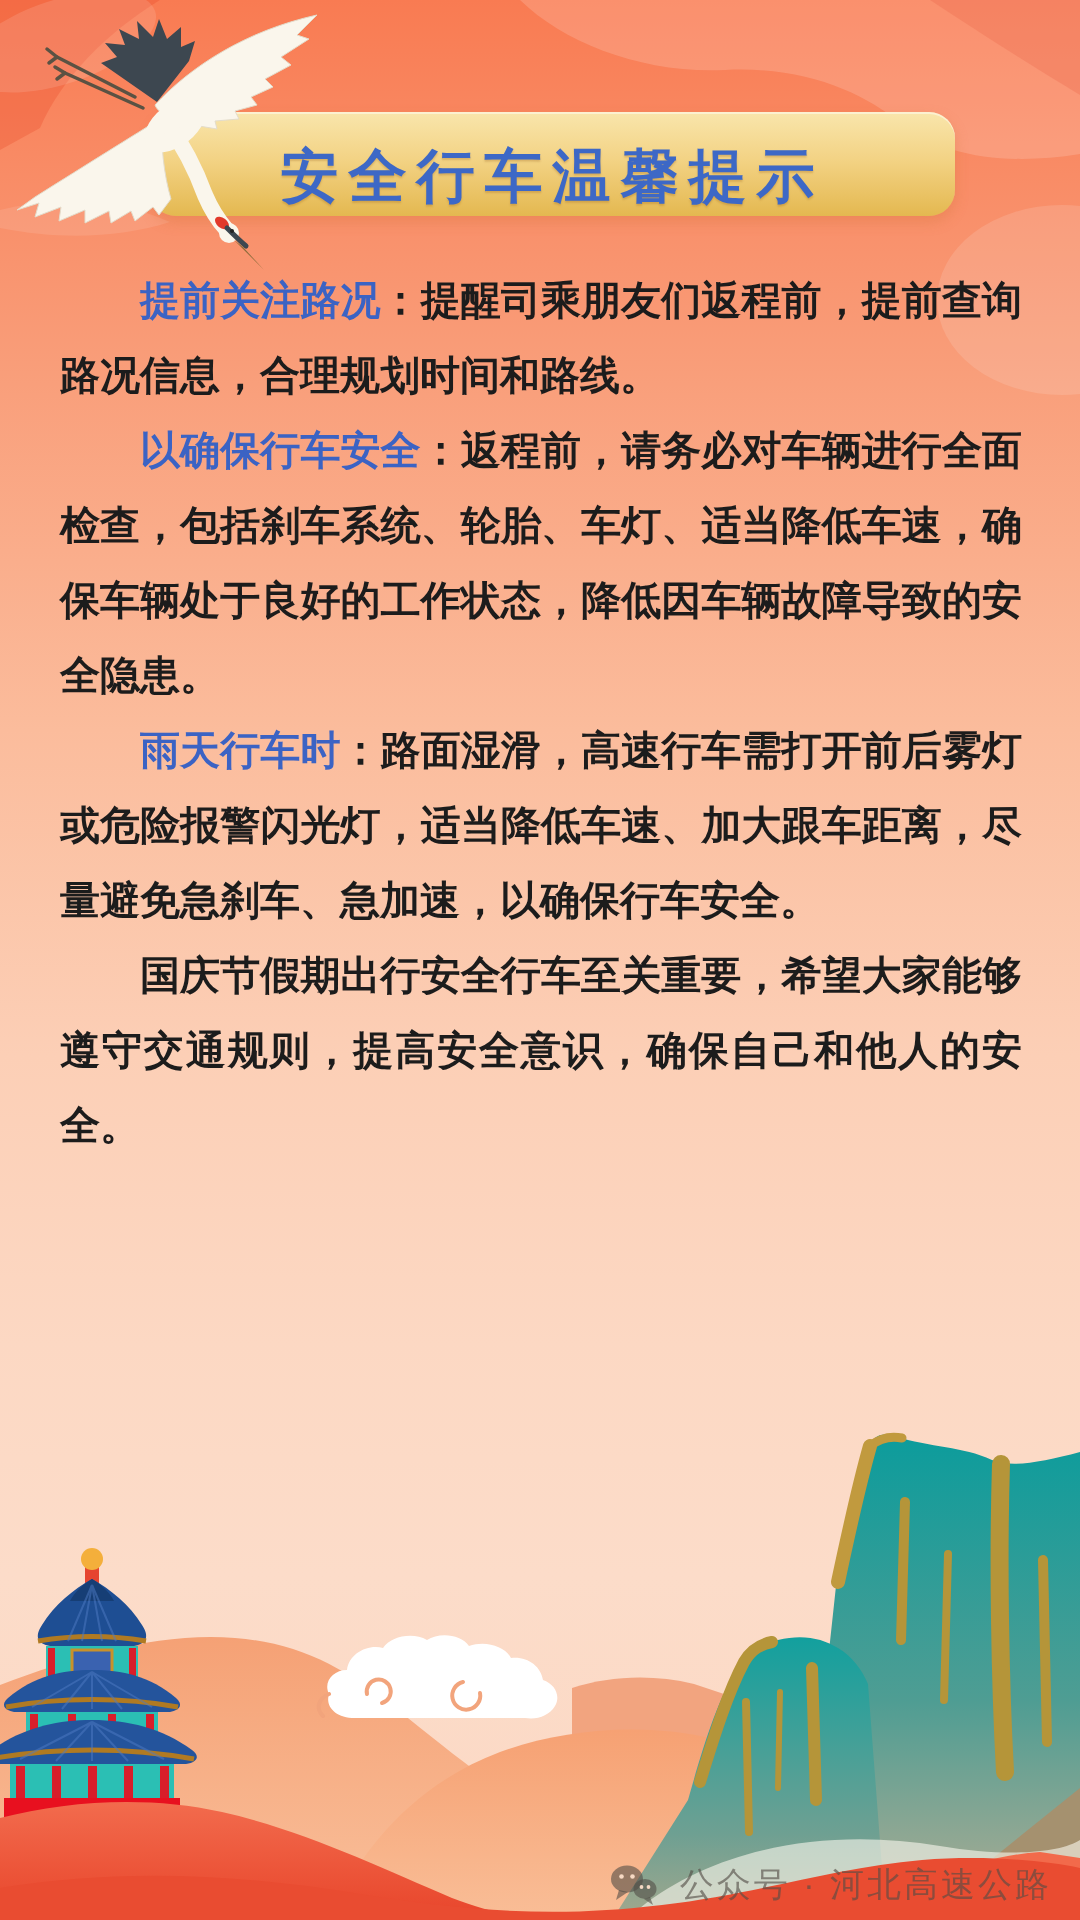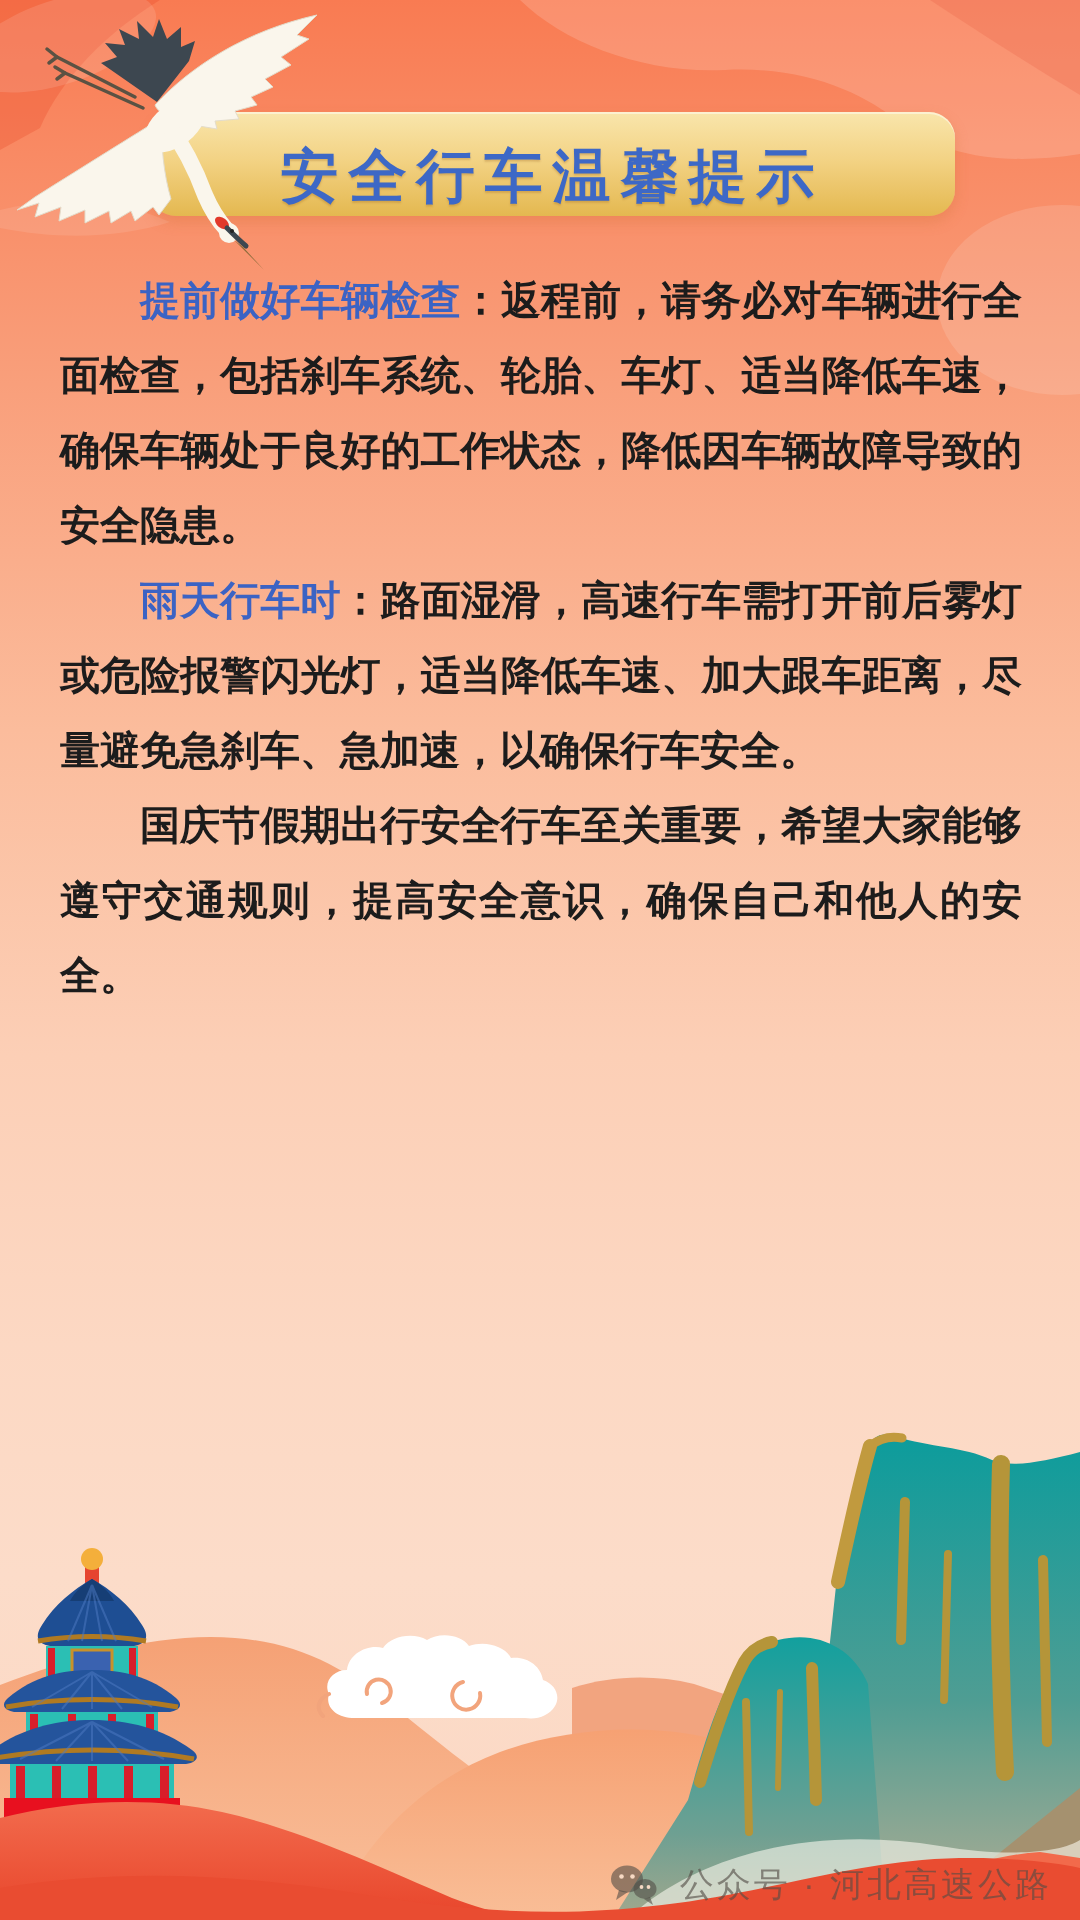"提前关注路况：提醒司乘朋友们返程前，提前查询路况信息，合理规划时间和路线。" p { html: none -> <p><span>提前关注路况</span><span>：</span><span>提醒司乘朋友们返程前，提前查询路况信息，合理规划时间和路线。</span></p> }
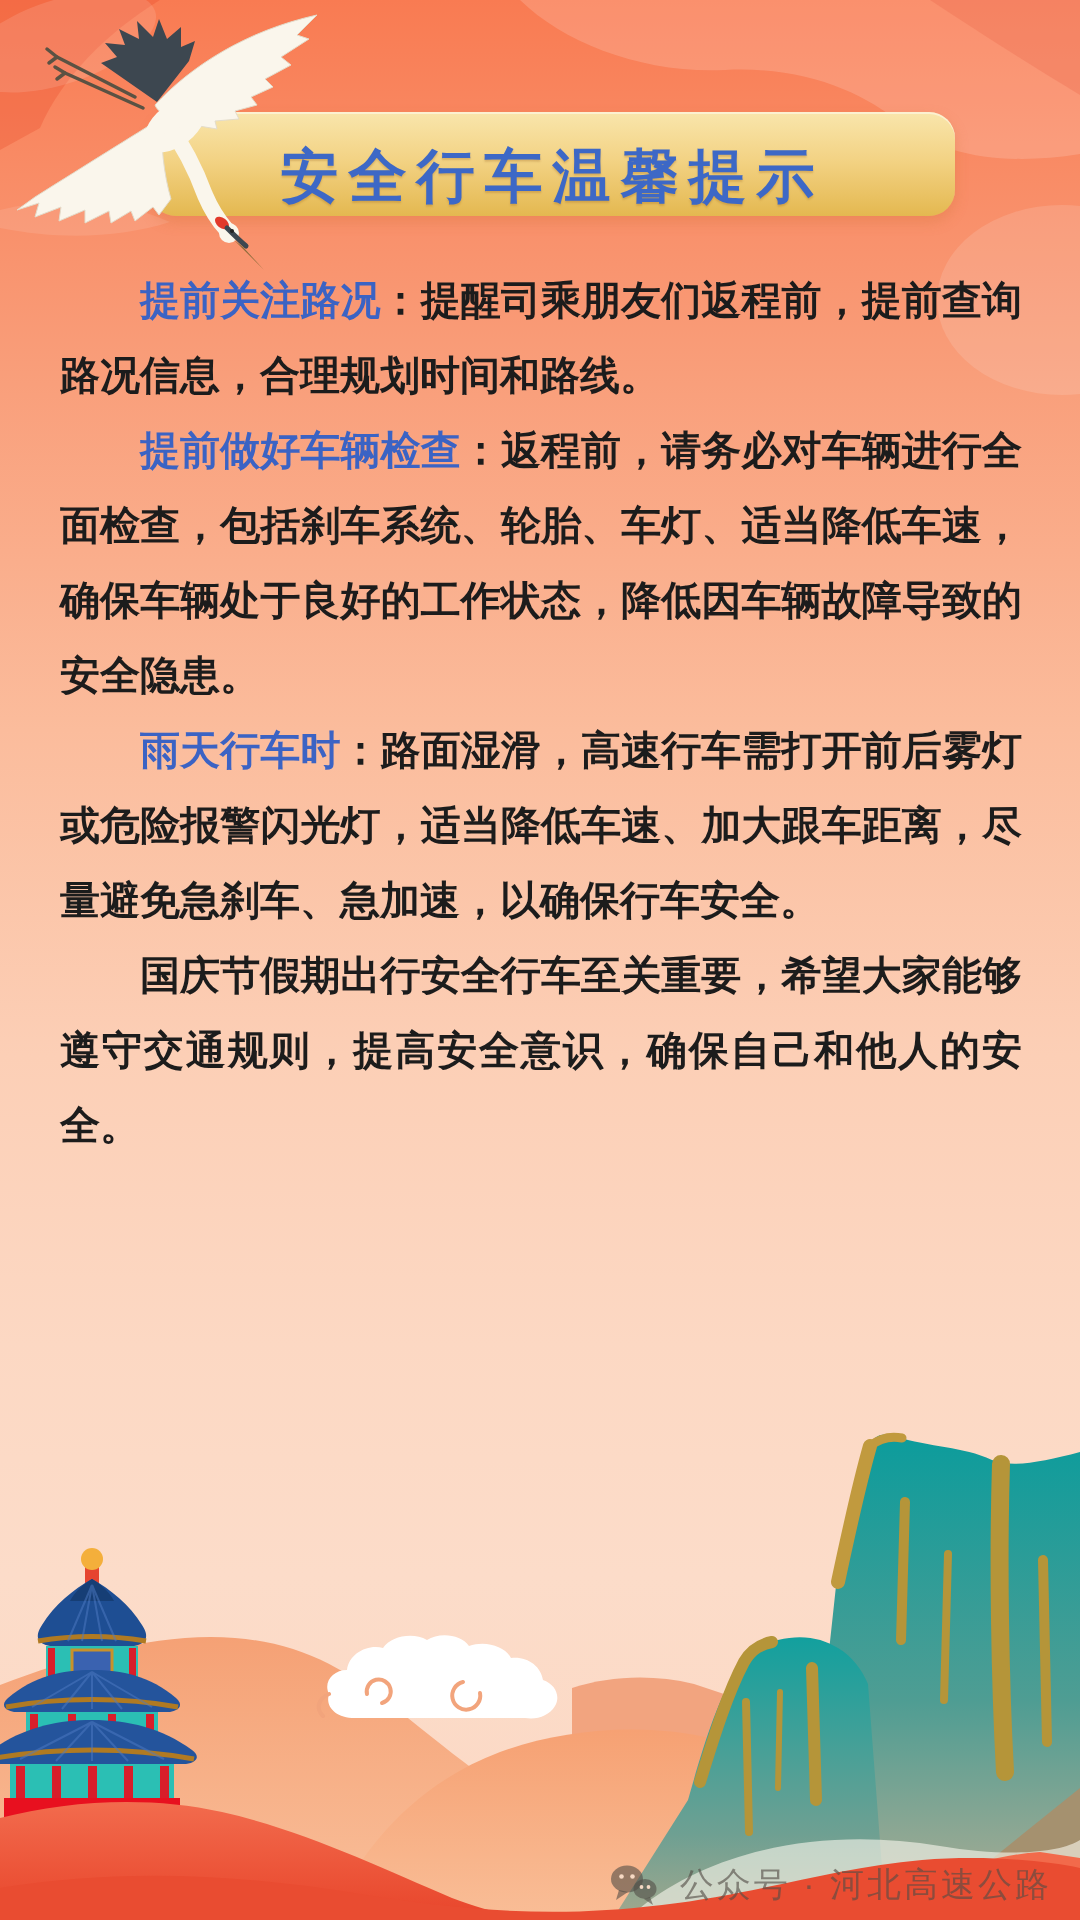"提前做好车辆检查" span.lead { text: 提前做好车辆检查 -> 以确保行车安全 }
